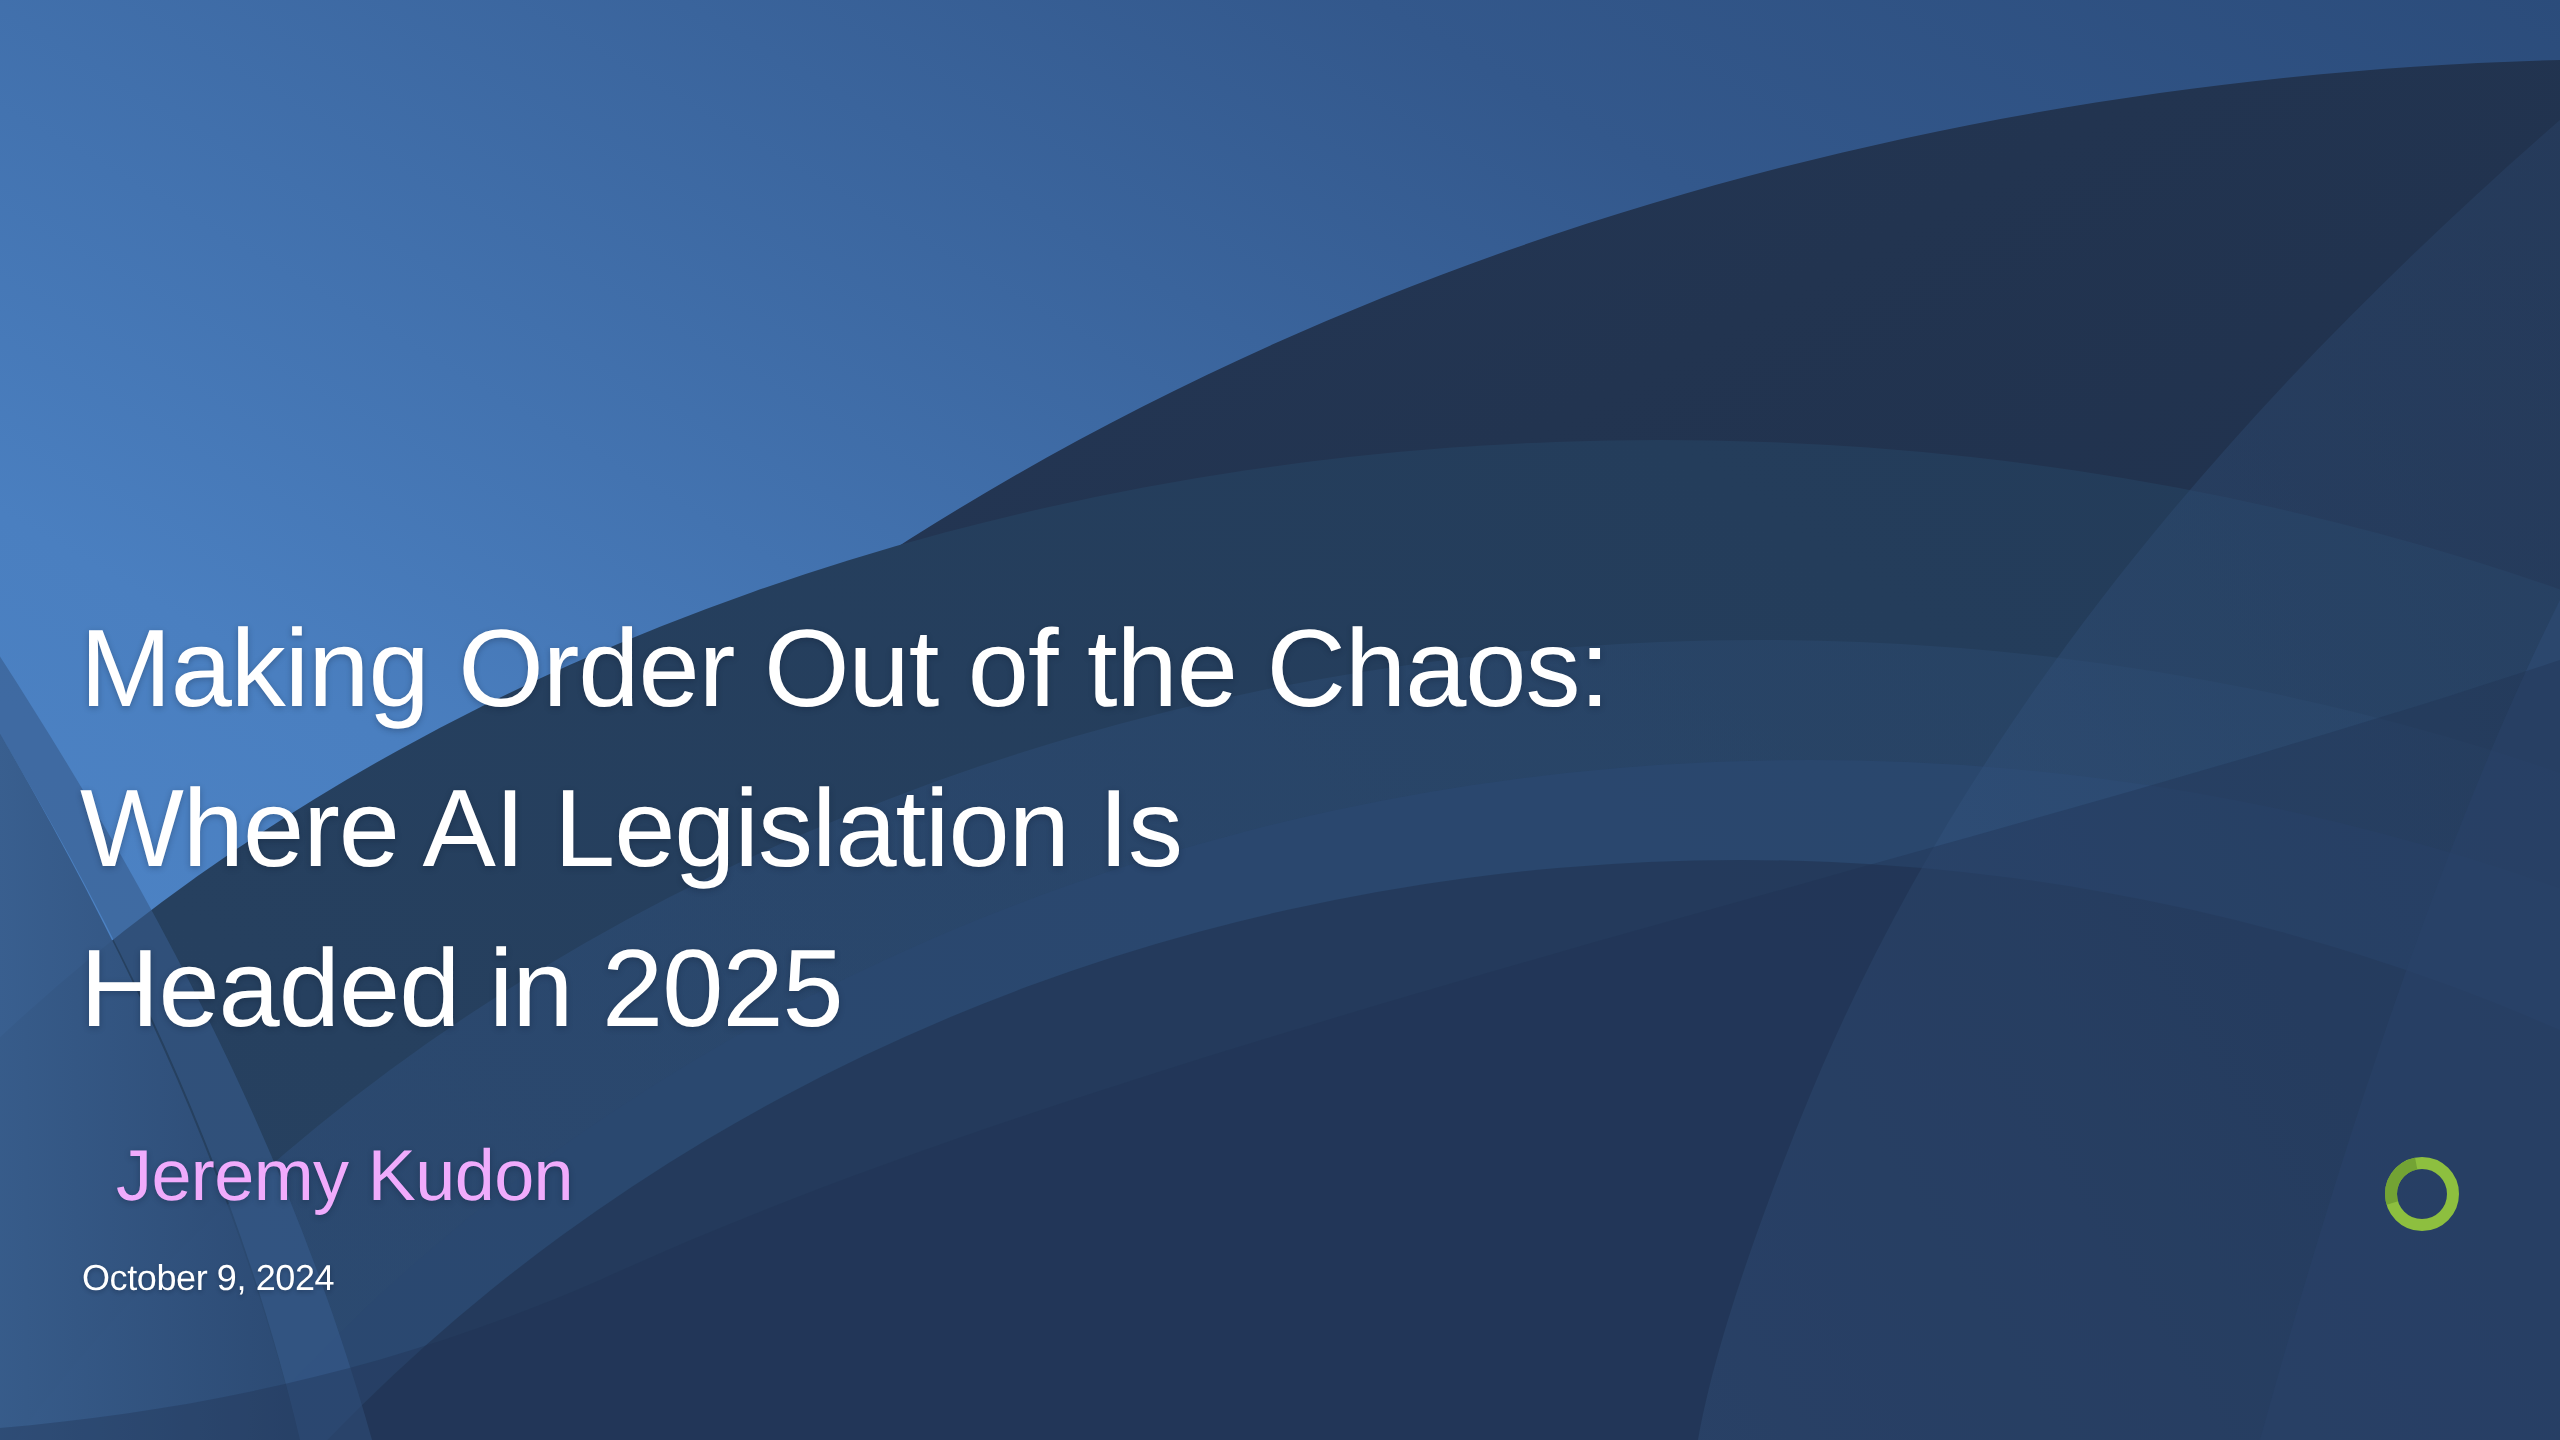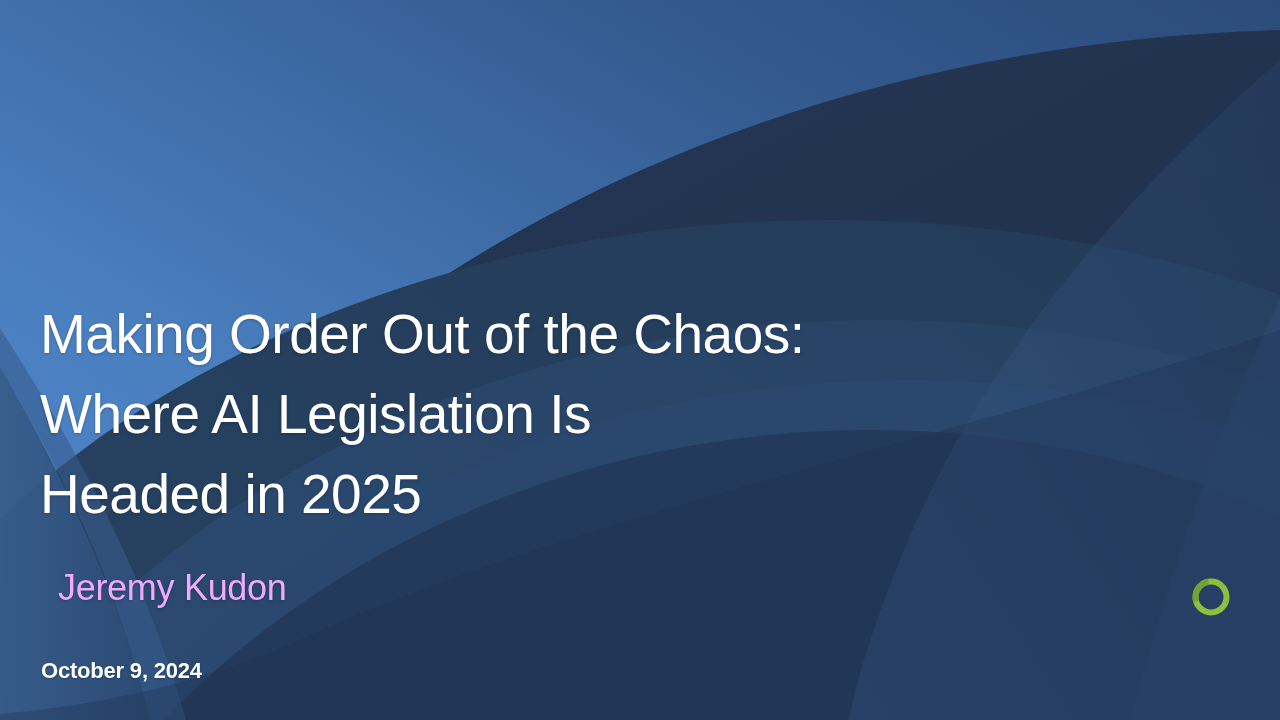"October 9, 2024" .date { font-size: 22px -> 18px; font-weight: 700 -> 400; top: 660px -> 628px }
